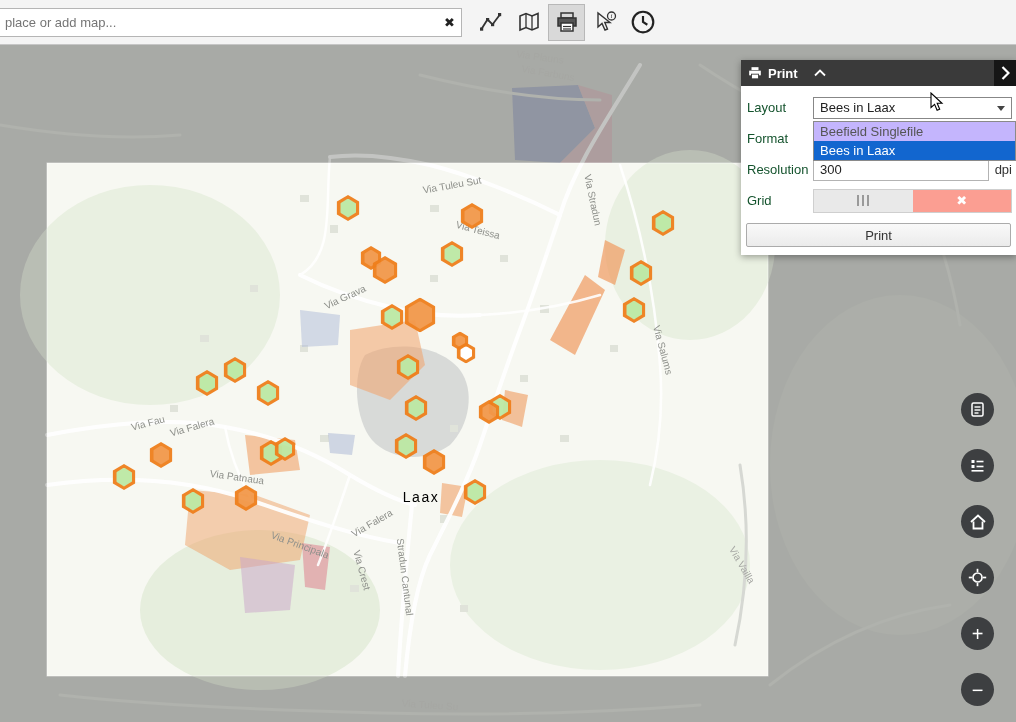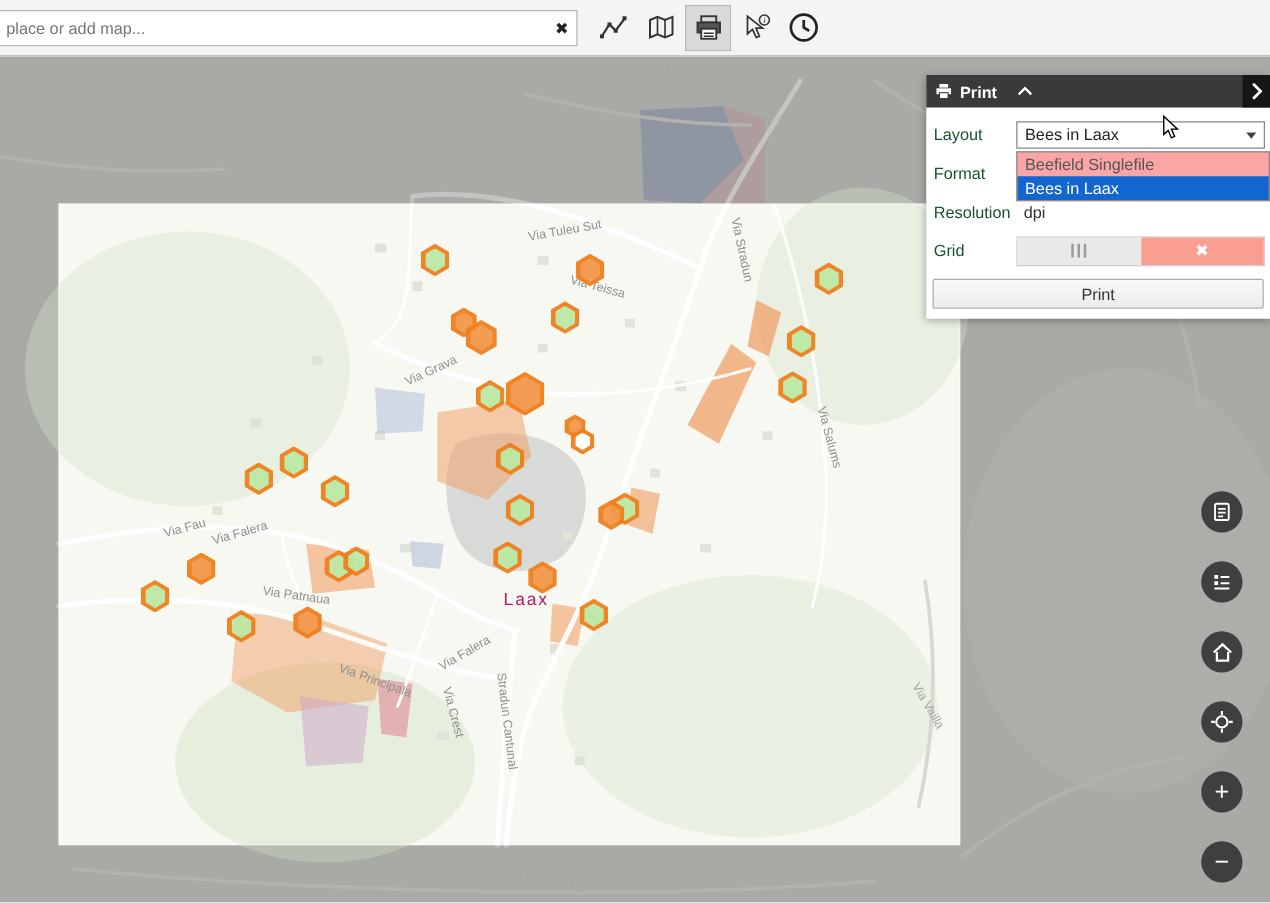"Beefield Singlefile" .dropdown { background: #fca5a5 -> #c4b5fd }
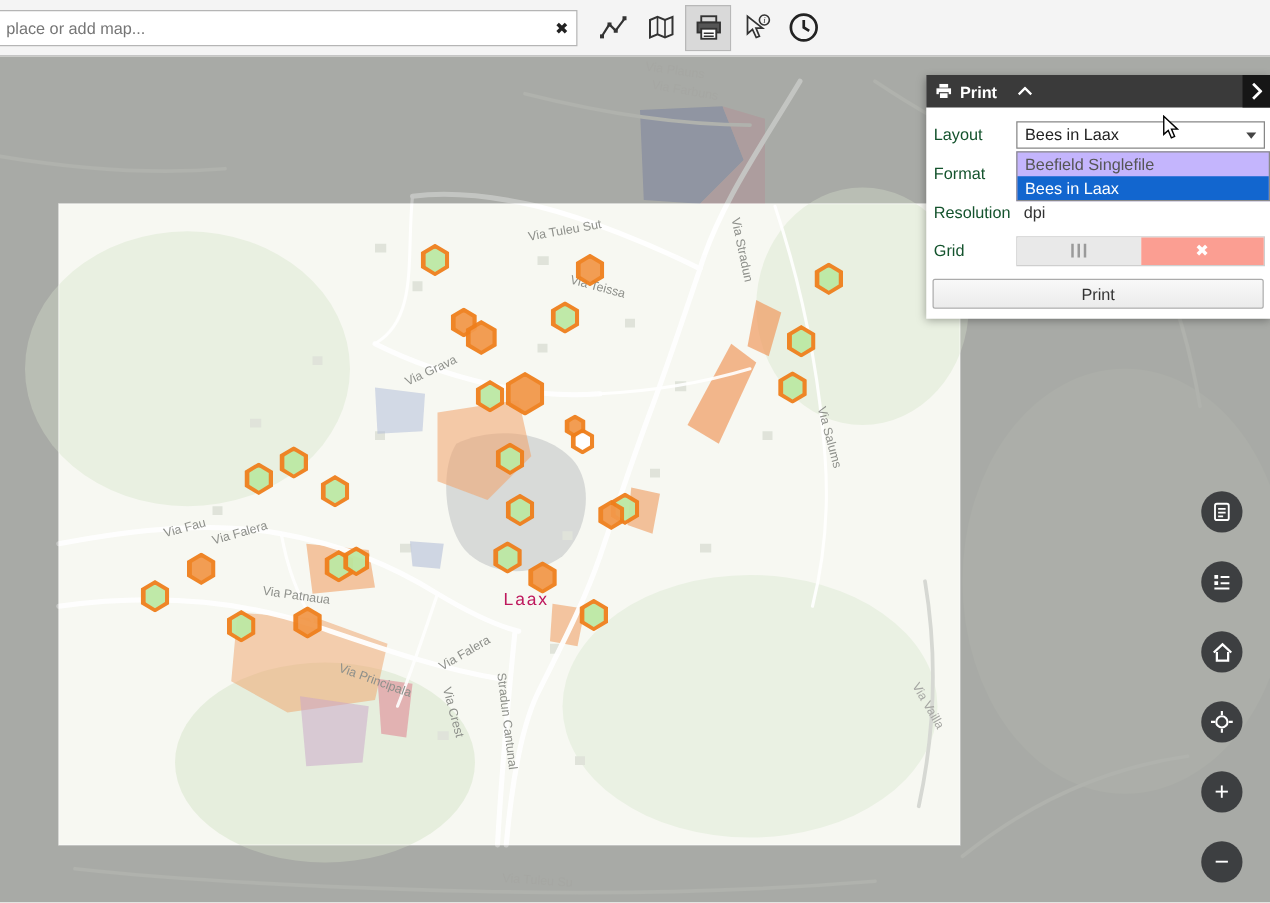"300" div.textbox { html: none -> <div> <span>300</span> </div> }
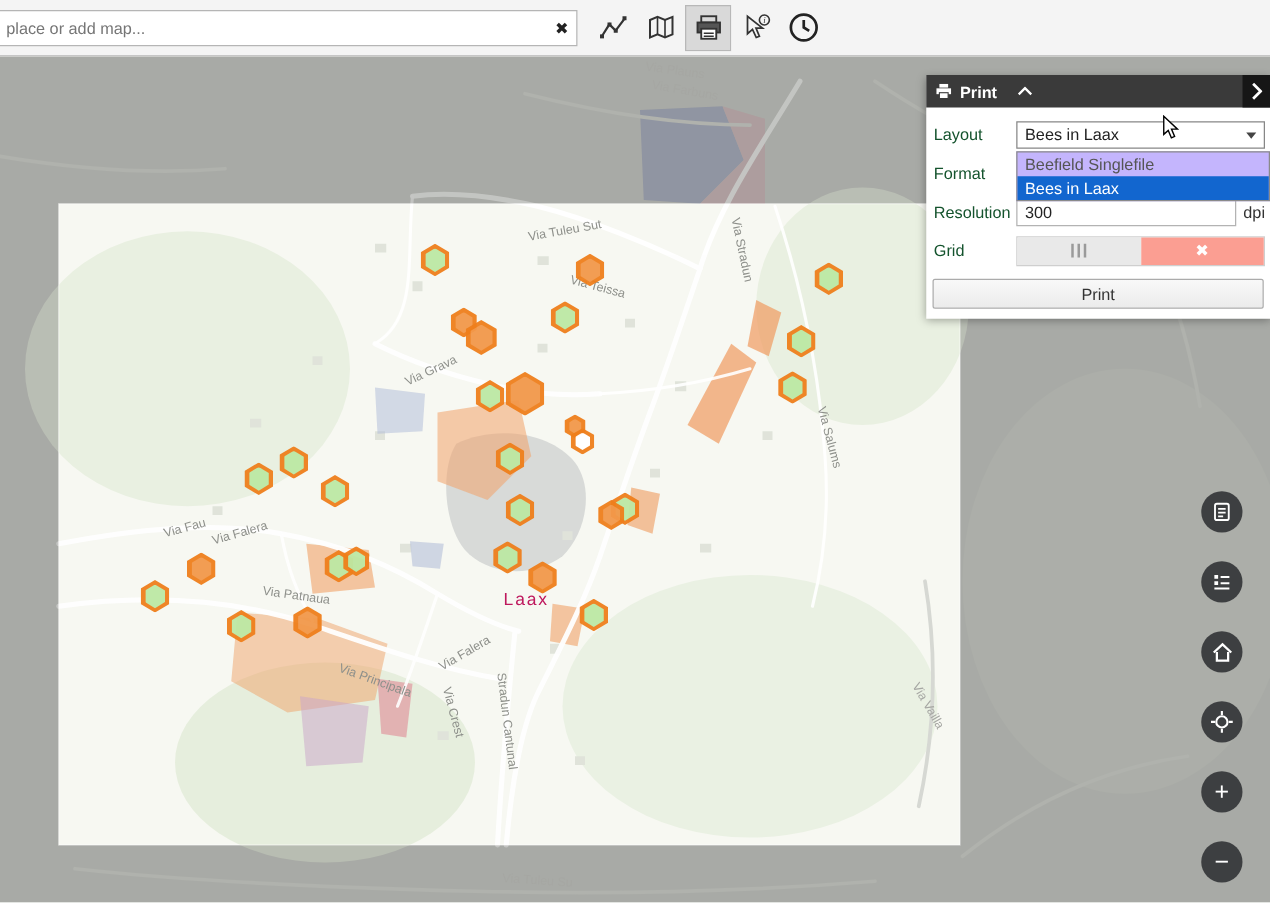"Laax" .place-label { color: #be185d -> #000000; top: 434px -> 452px }
